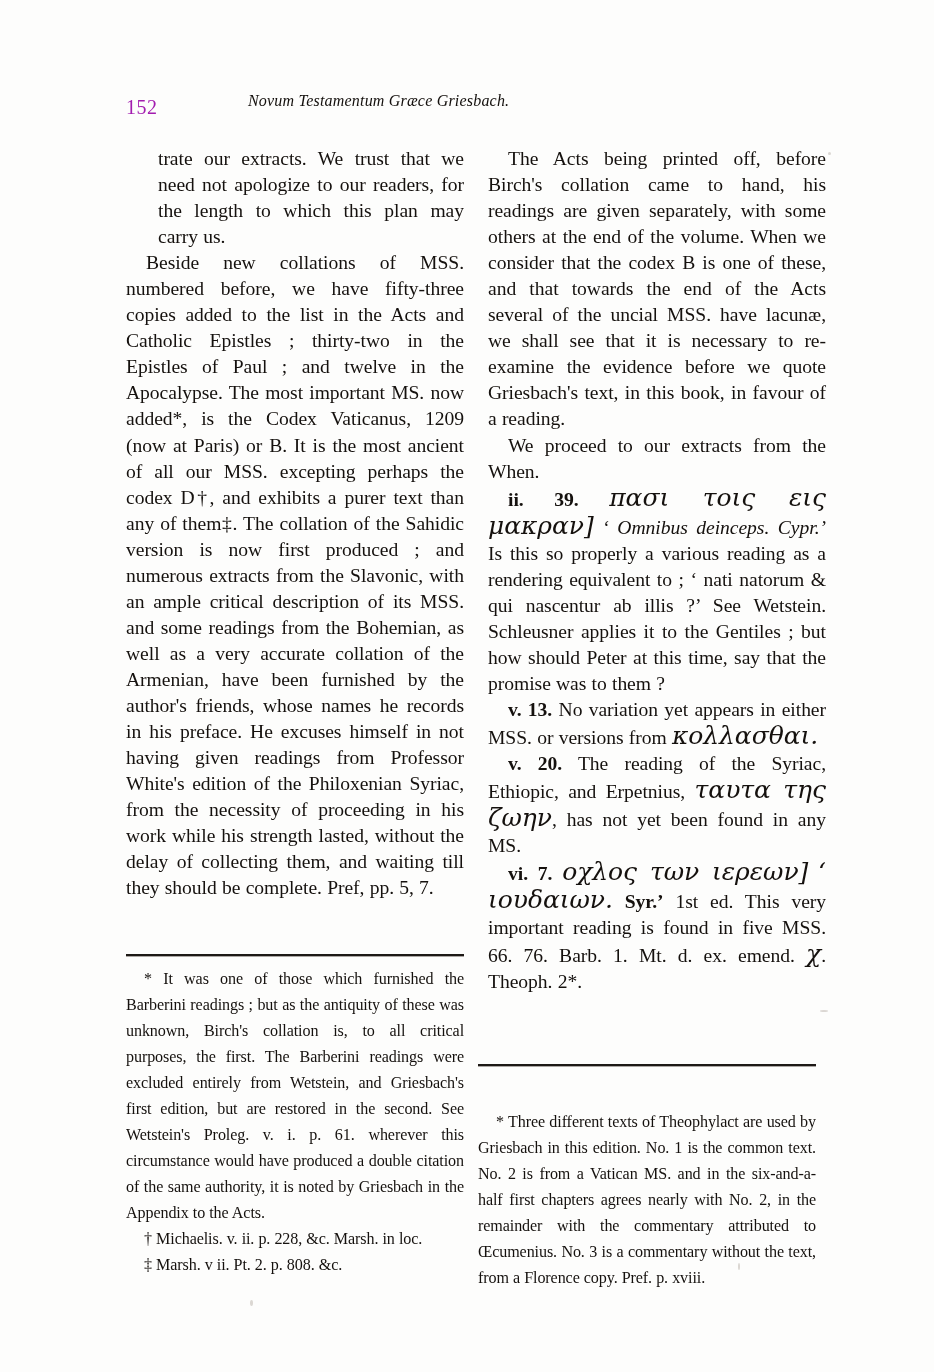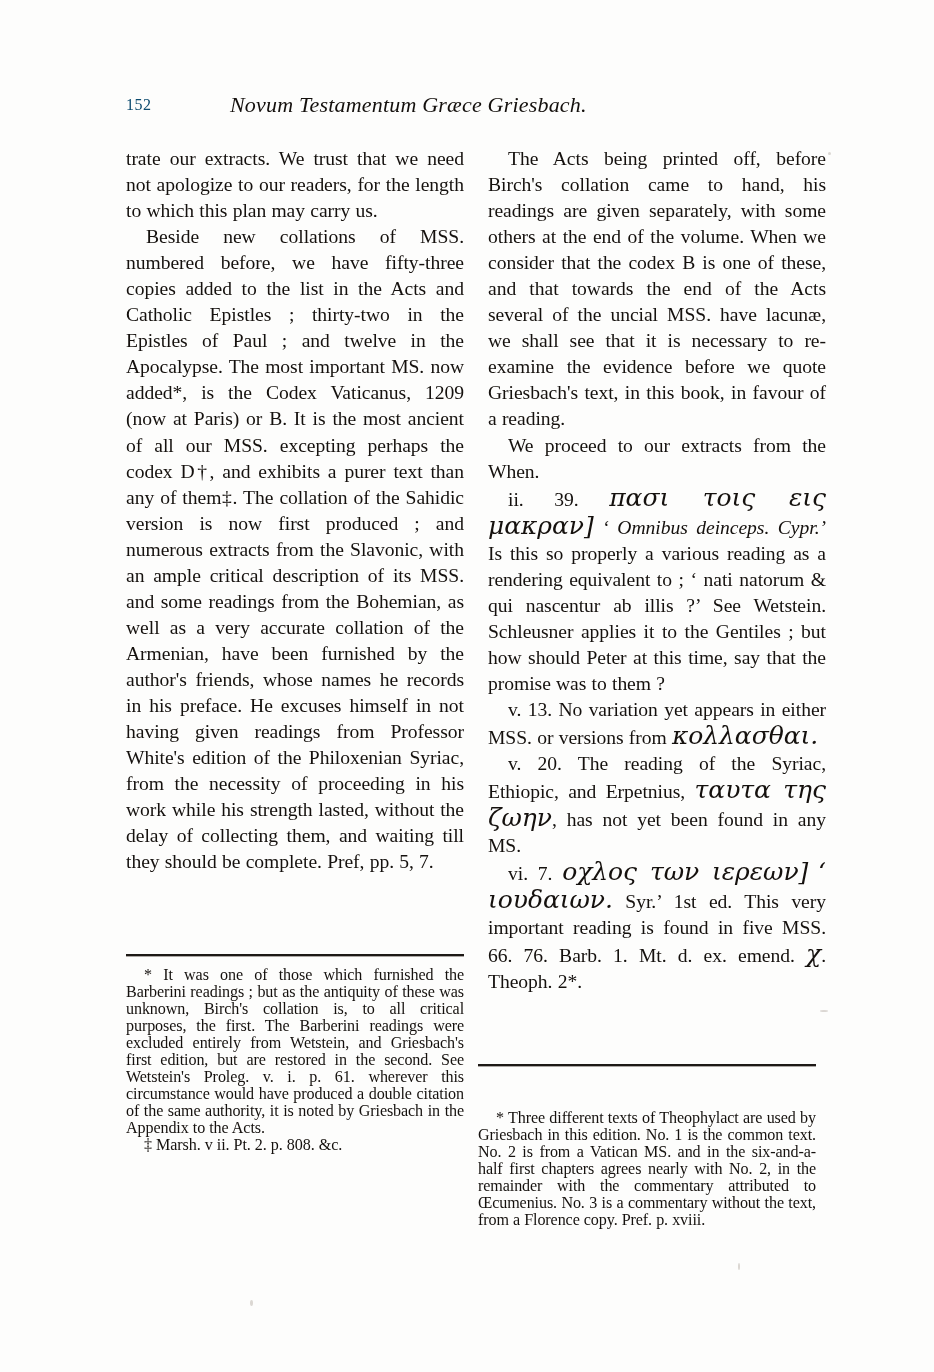"152" .folio { color: #0c4a6e -> #a21caf; font-size: 16px -> 20px }
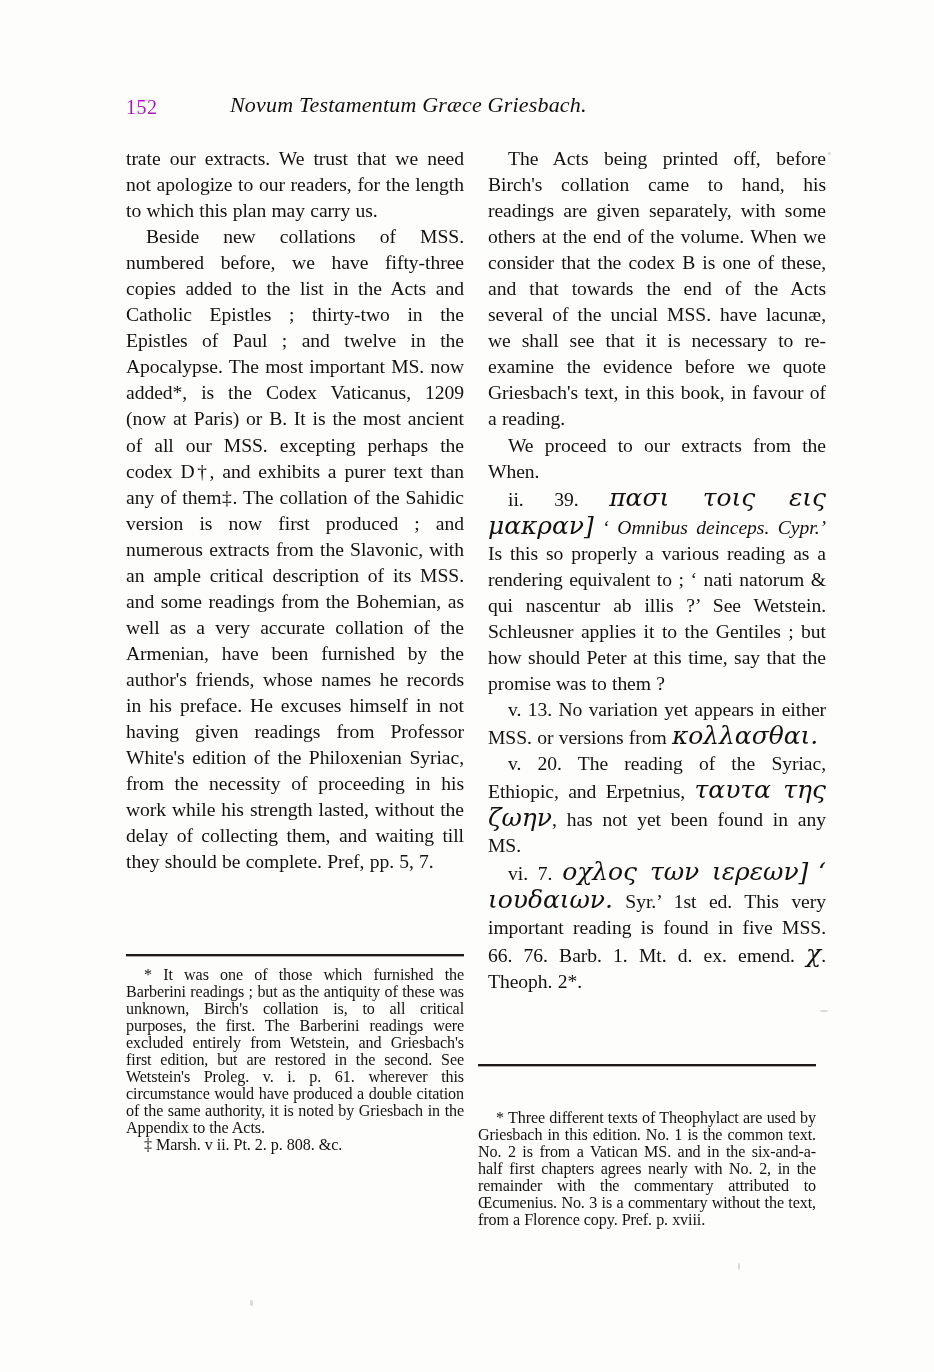"Novum Testamentum Græce Griesbach." .head-title { font-size: 22px -> 16px; left: 104px -> 122px }
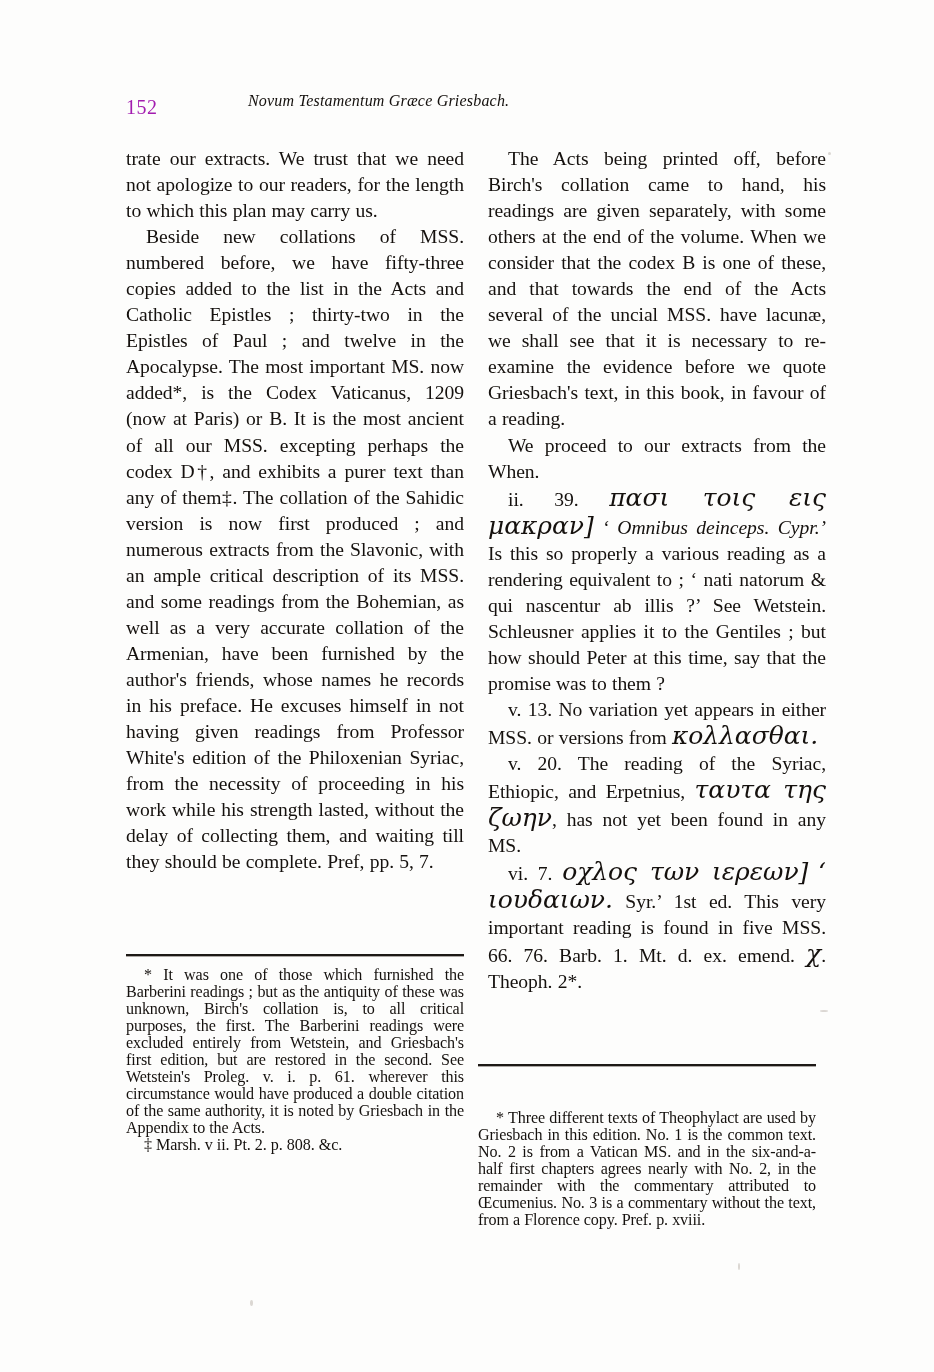"trate our extracts. We trust" .body-text p.noindent { margin-left: none -> 32px }
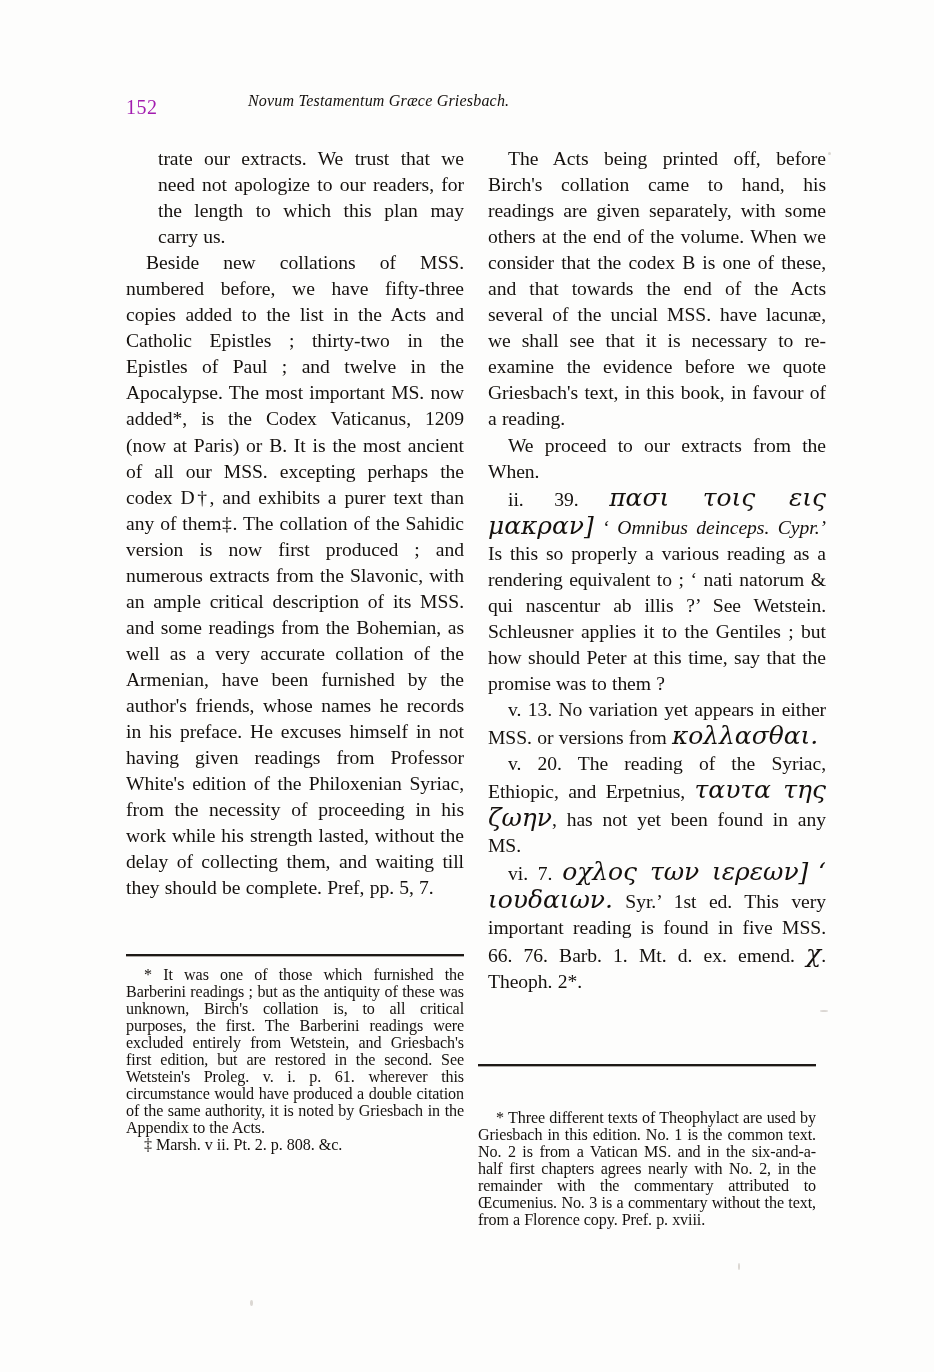"ii. 39." .ref { font-weight: normal -> bold }
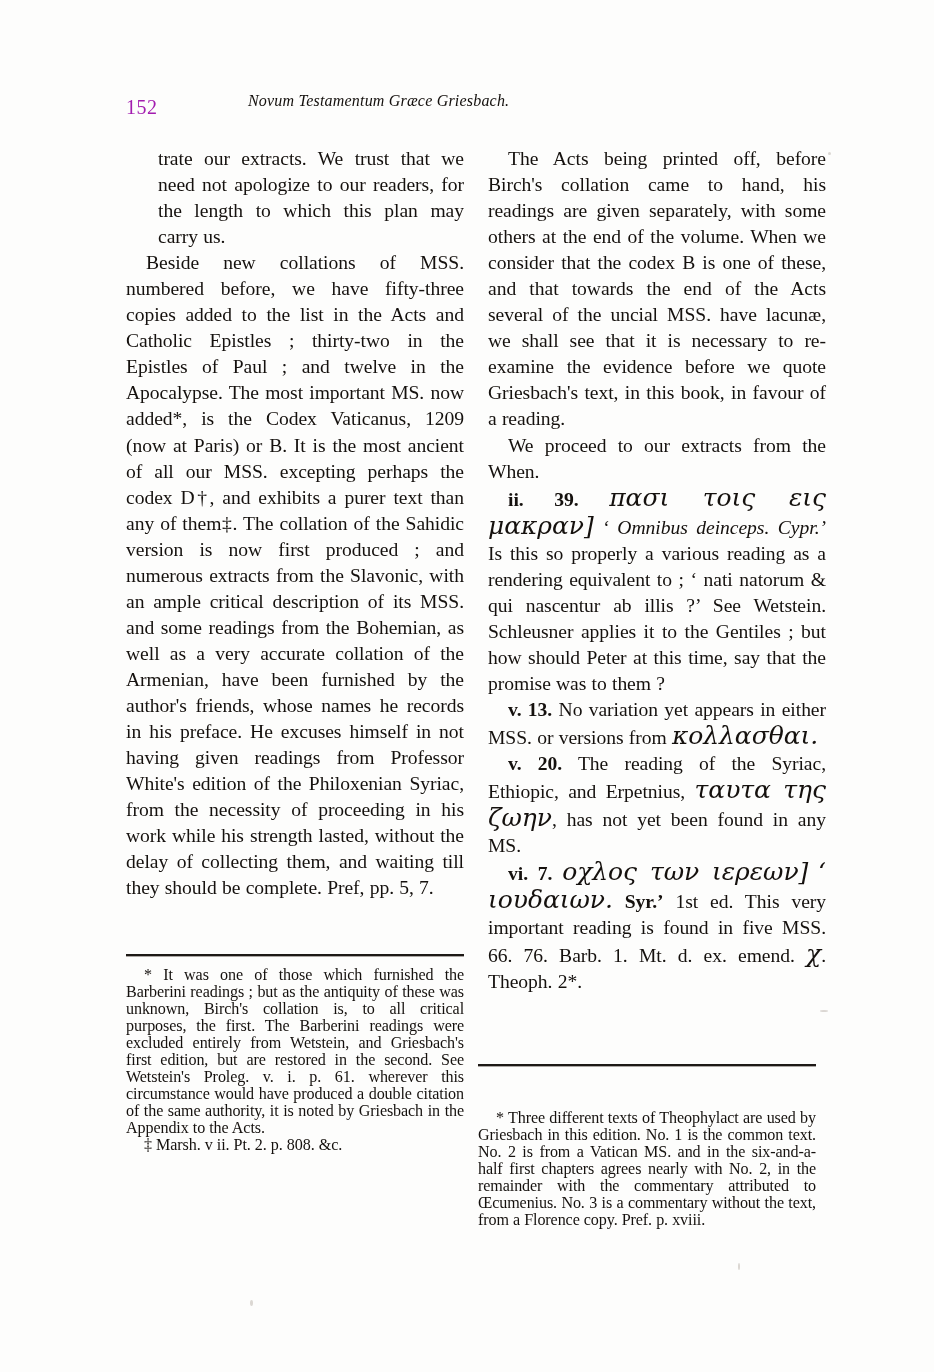"* It was one of" .footnotes p { line-height: 17px -> 26px }
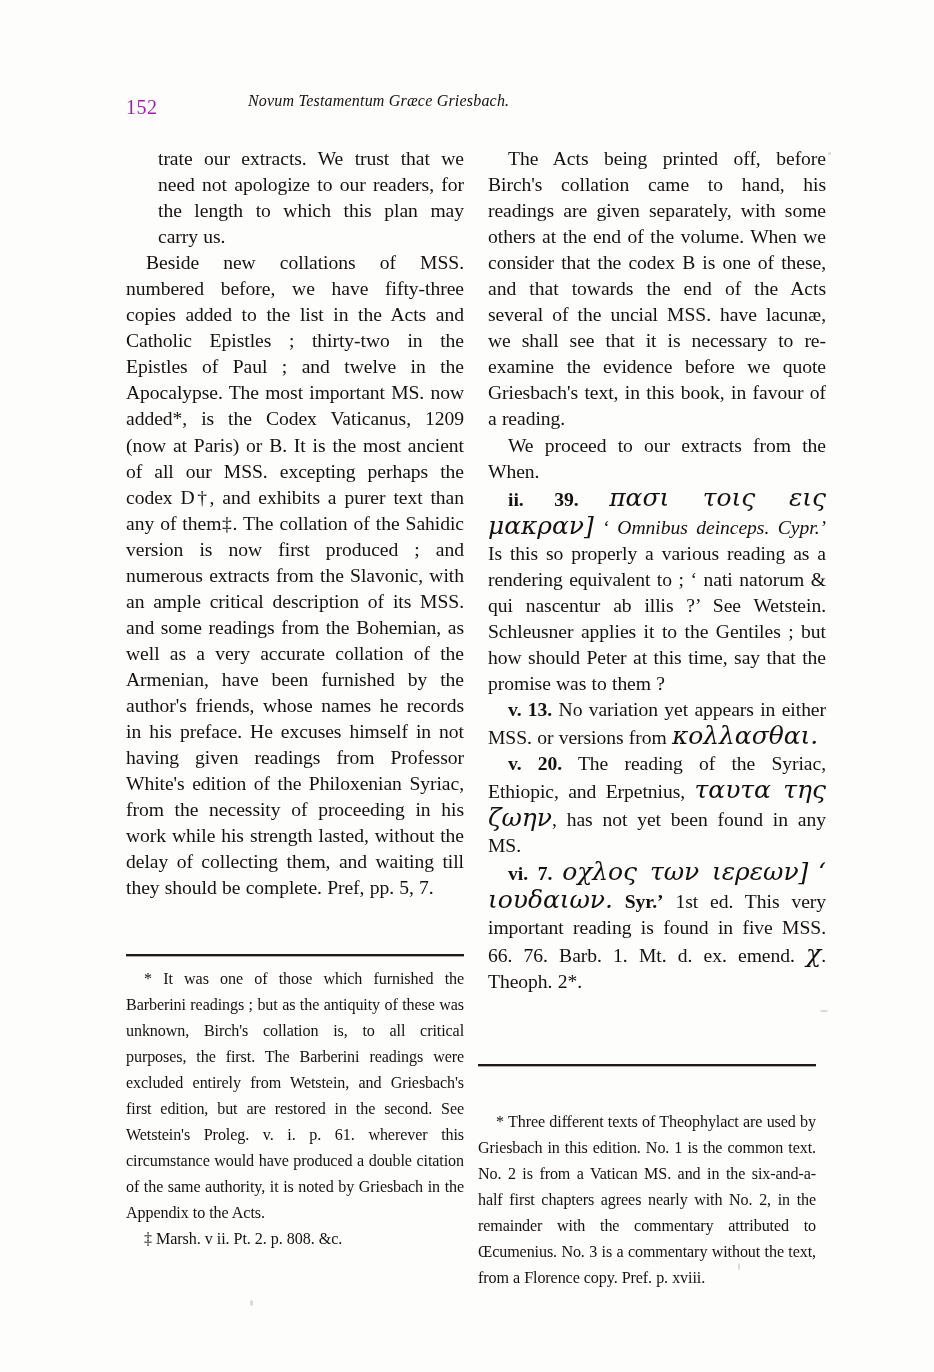"† Michaelis. v. ii. p." p.indent { html: none -> <p>† Michaelis. v. ii. p. 228, &amp;c. Marsh. in loc.</p> }
